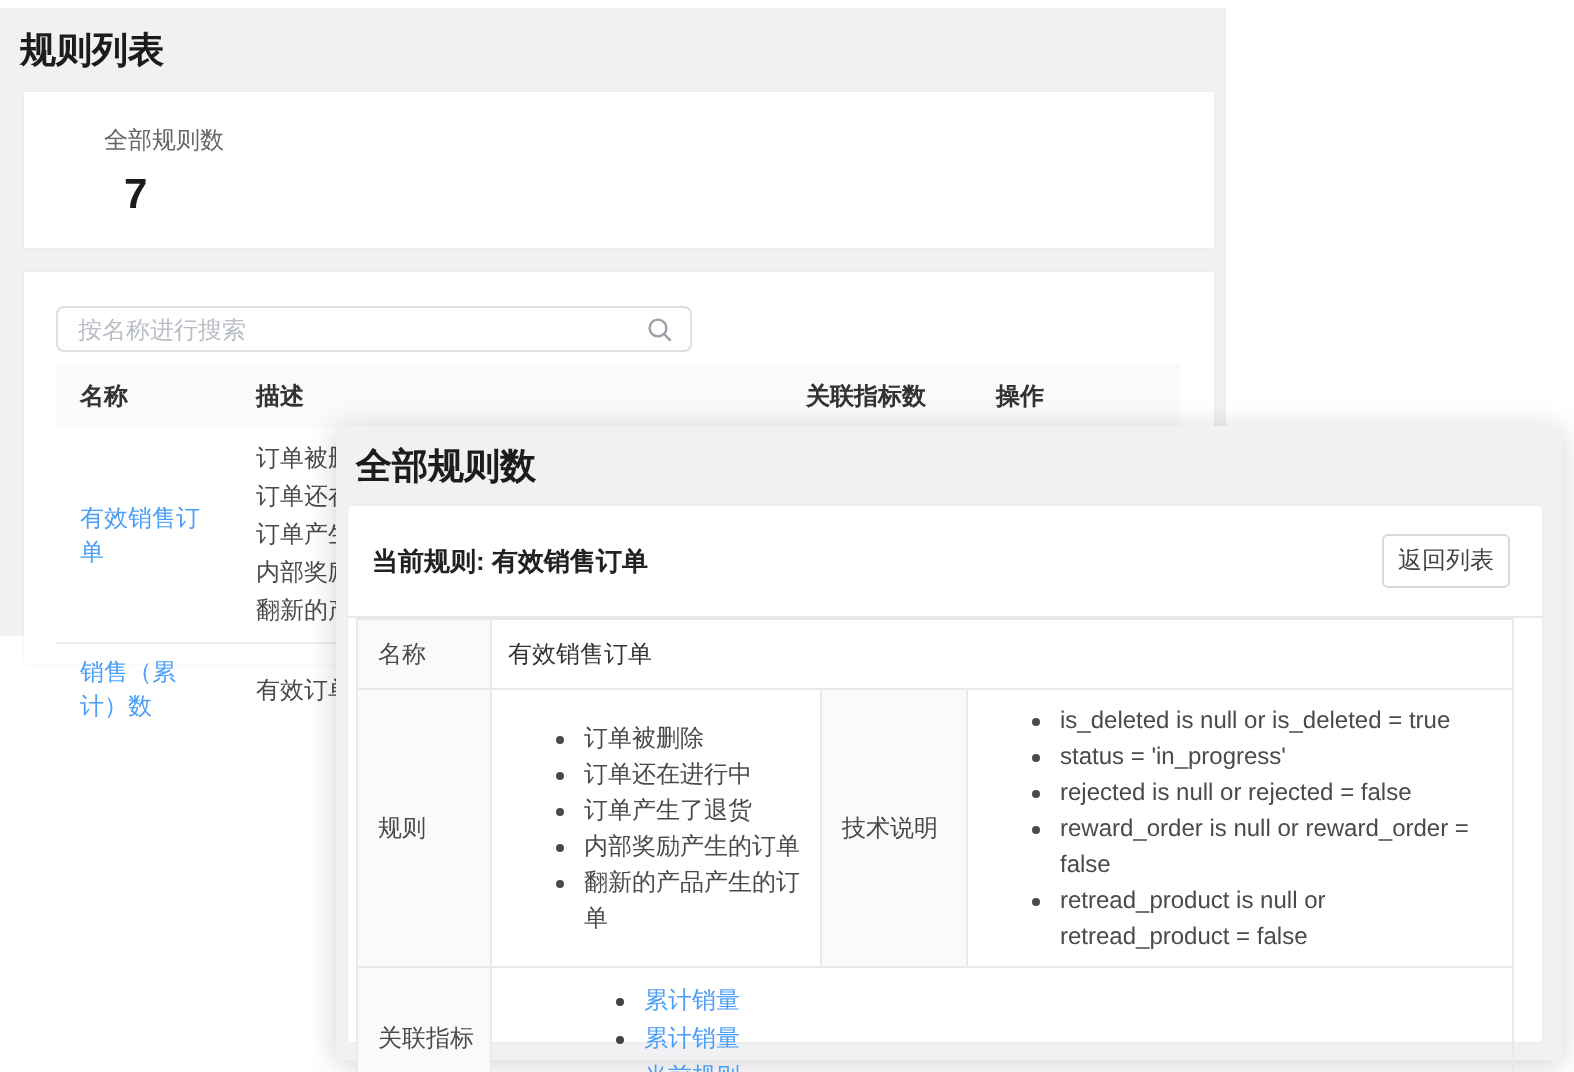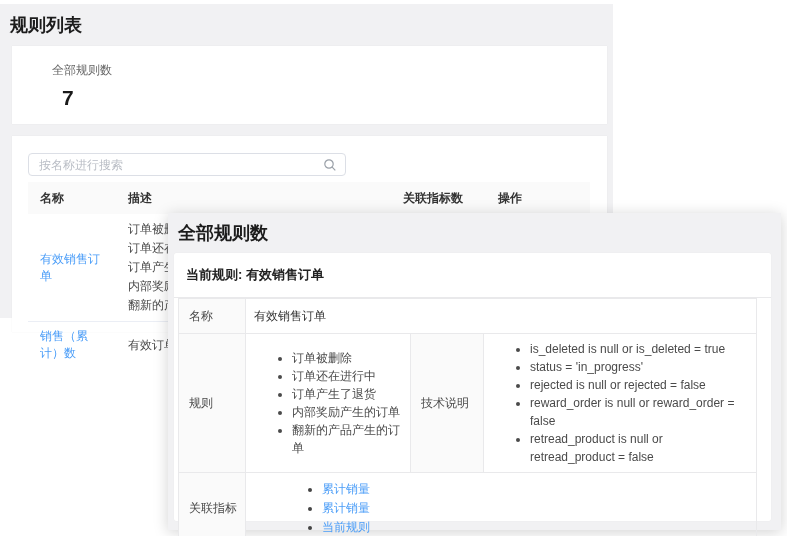"当前规则: 有效销售订单" .detail-card-header { height: 45px -> 56px }
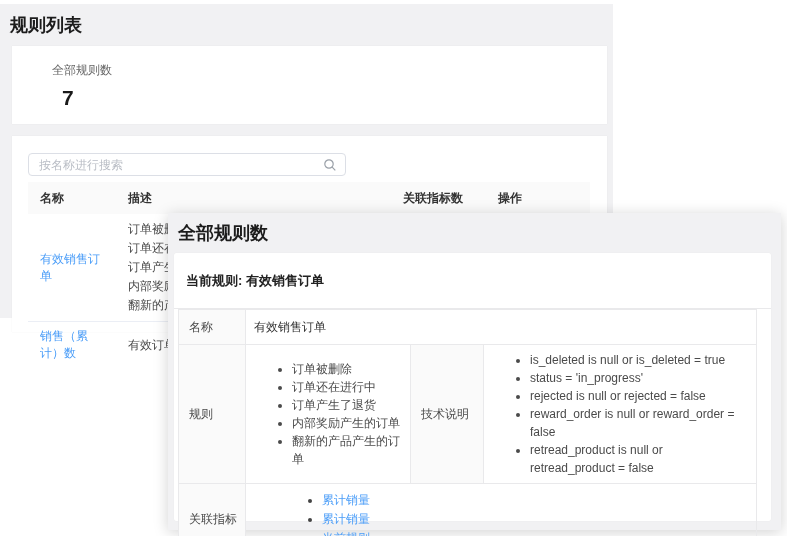"返回列表" button.back-btn { html: none -> <button>返回列表</button> }
